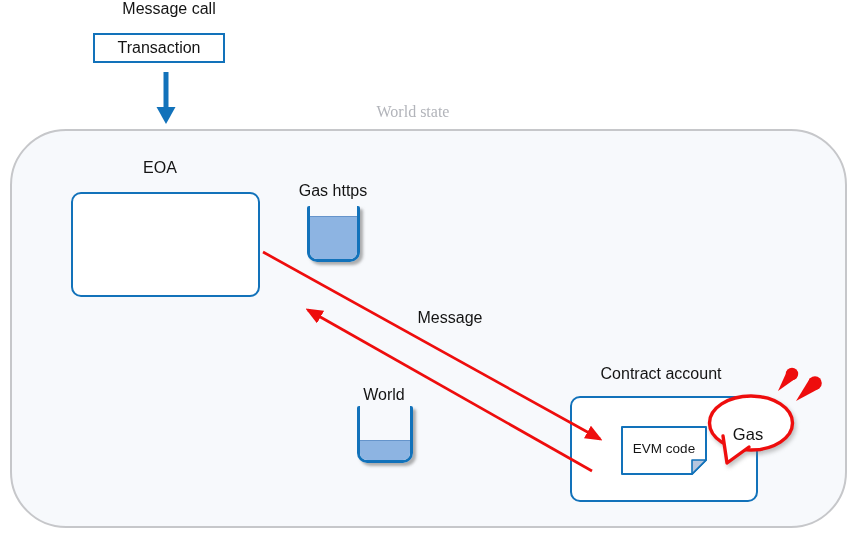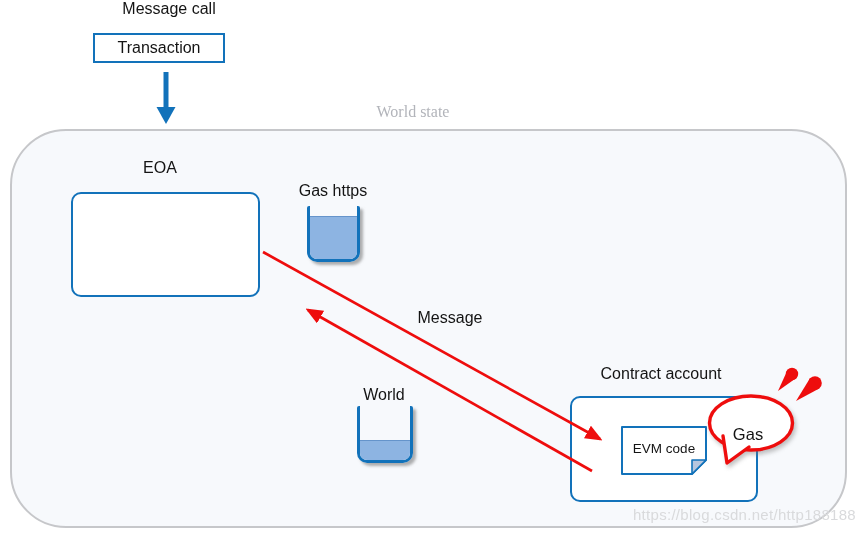"https://blog.csdn.net/http188188" div.watermark { html: <div>https://blog.csdn.net/http188188</div> -> none }
